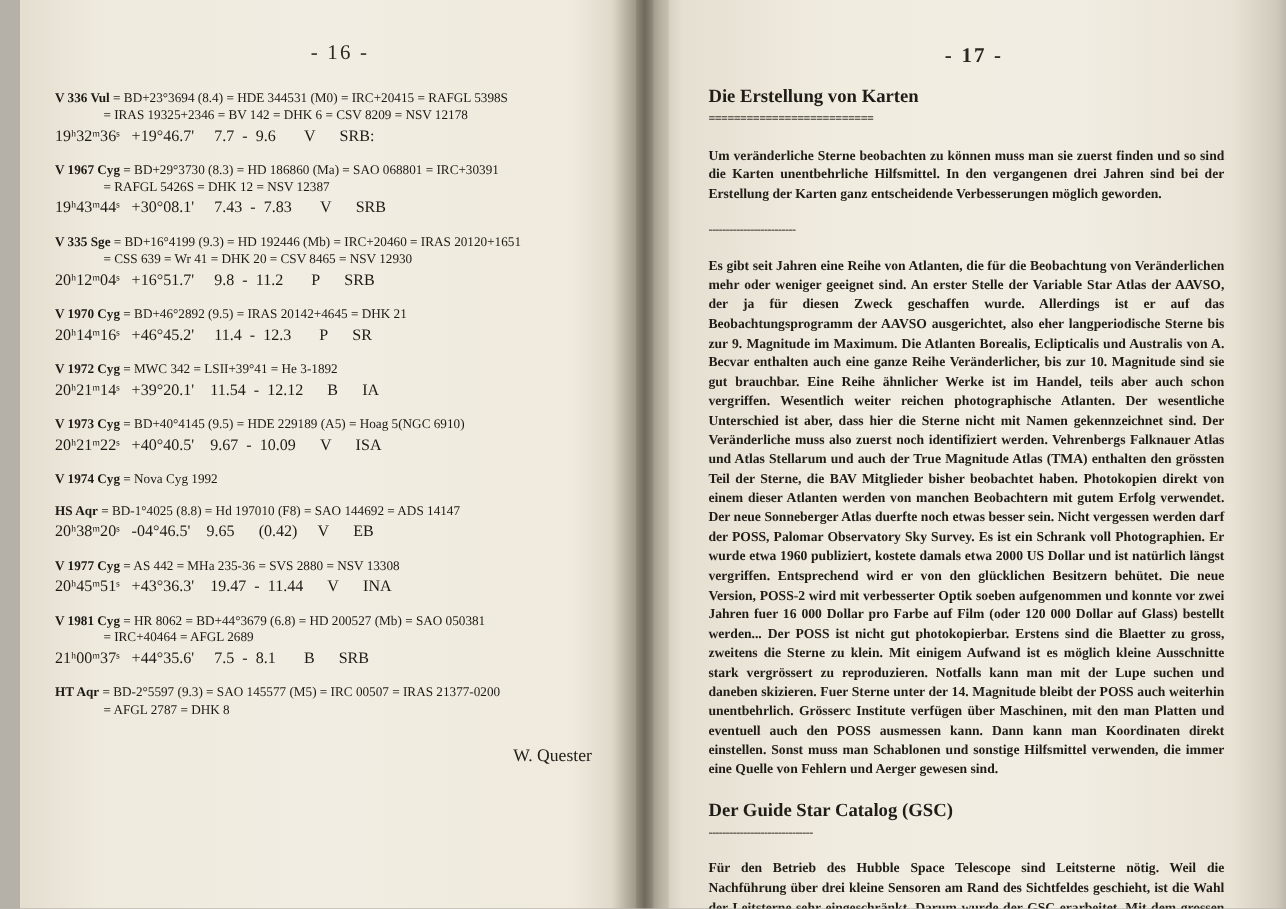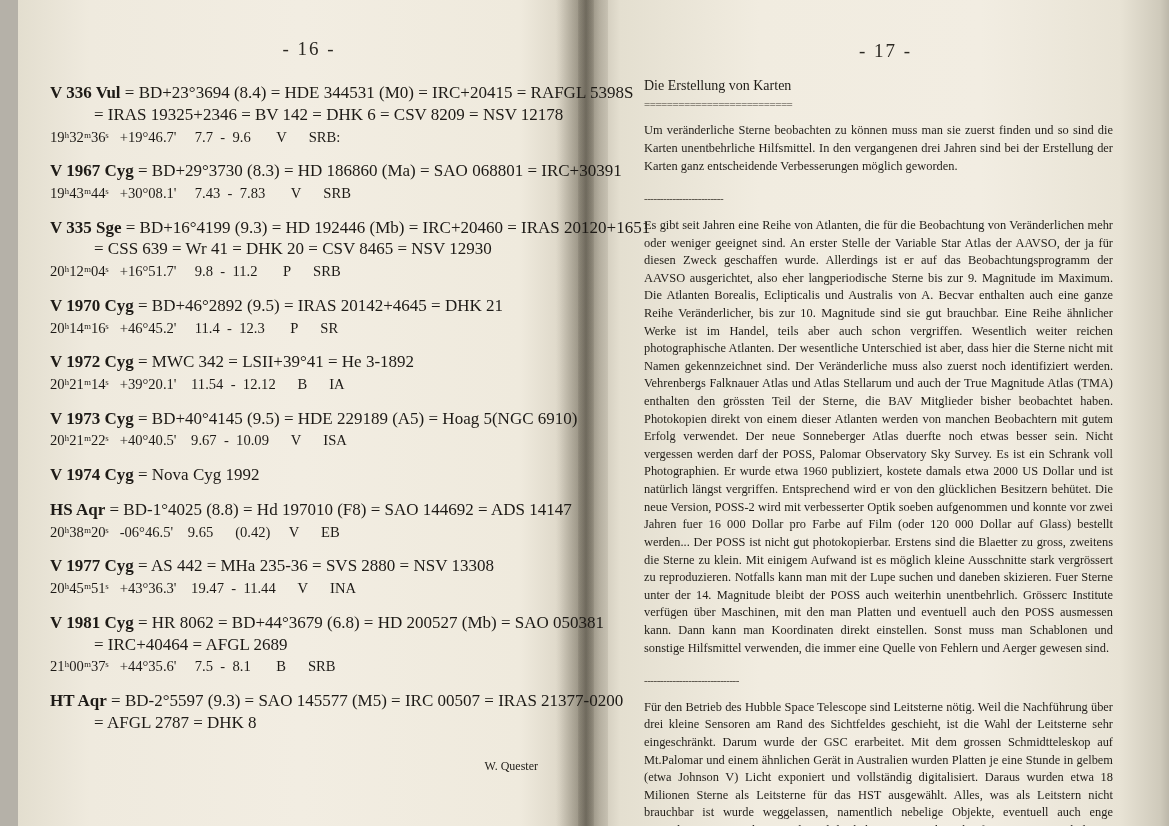"- 17 -" .right-page { font-weight: none -> bold }
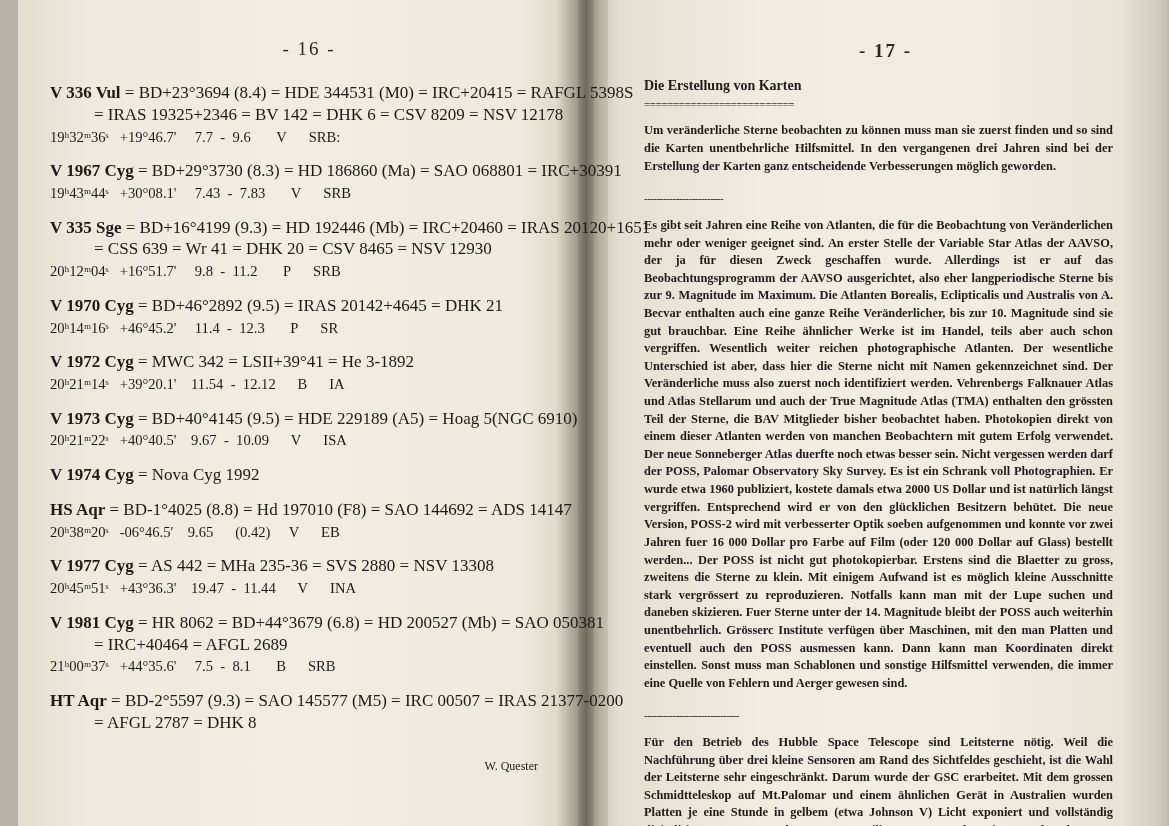"V 336 Vul = BD+23°3694" .ln { font-size: 17px -> 12px }
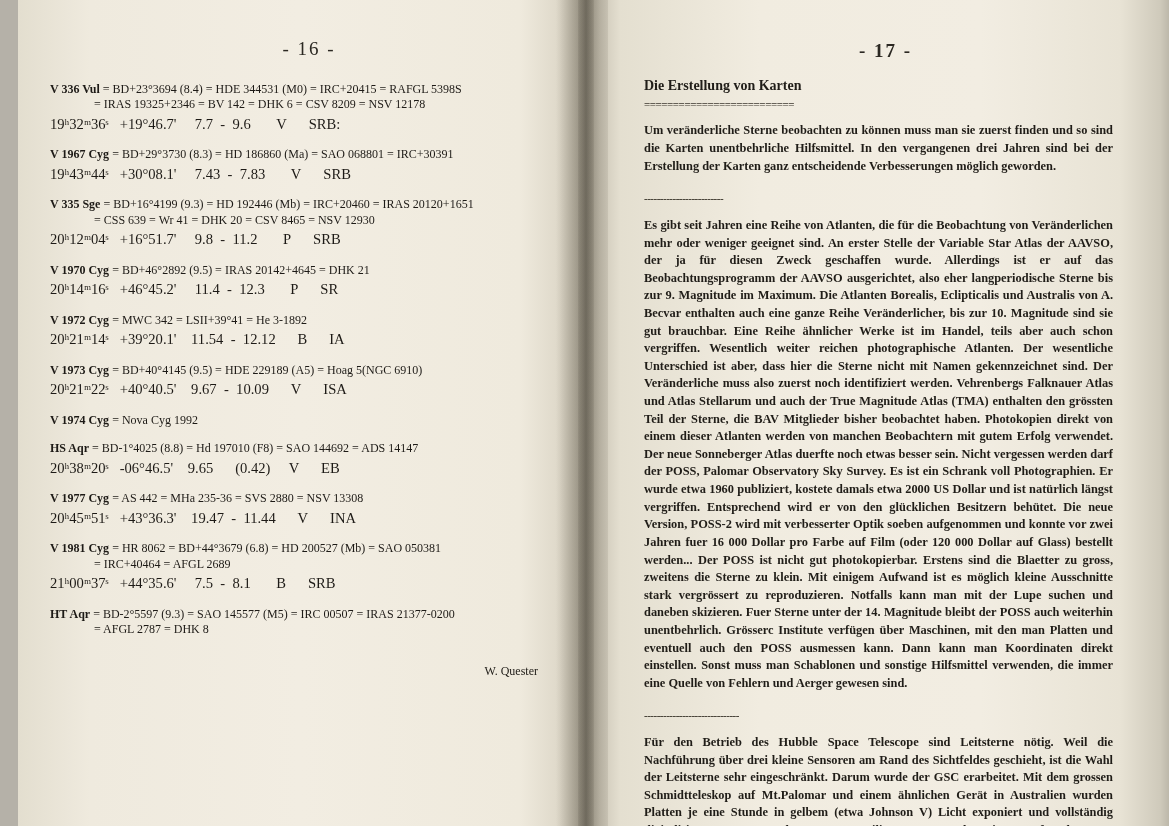"Die Erstellung von Karten" .rtext .h { font-size: 14px -> 17px }
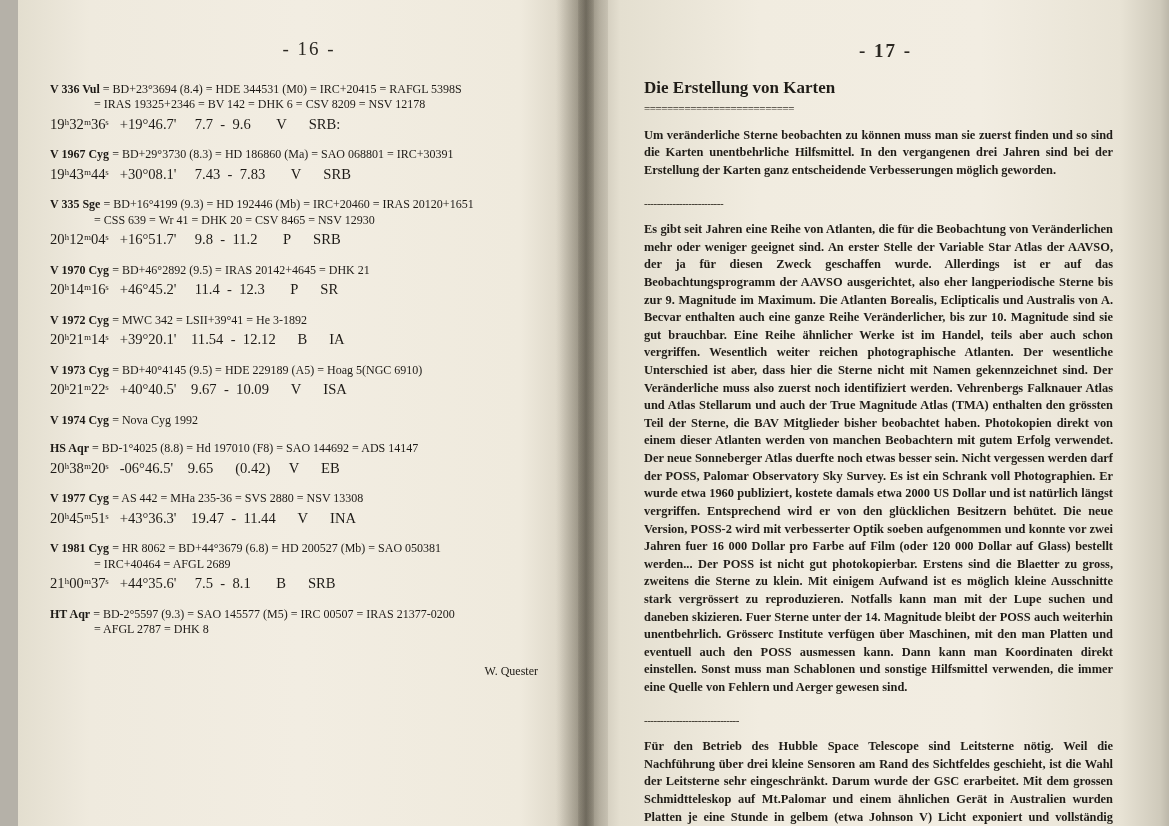"Um veränderliche Sterne beobachten zu" .rtext p { margin: 4px 0 11px 0 -> 16px 0 11px 0 }
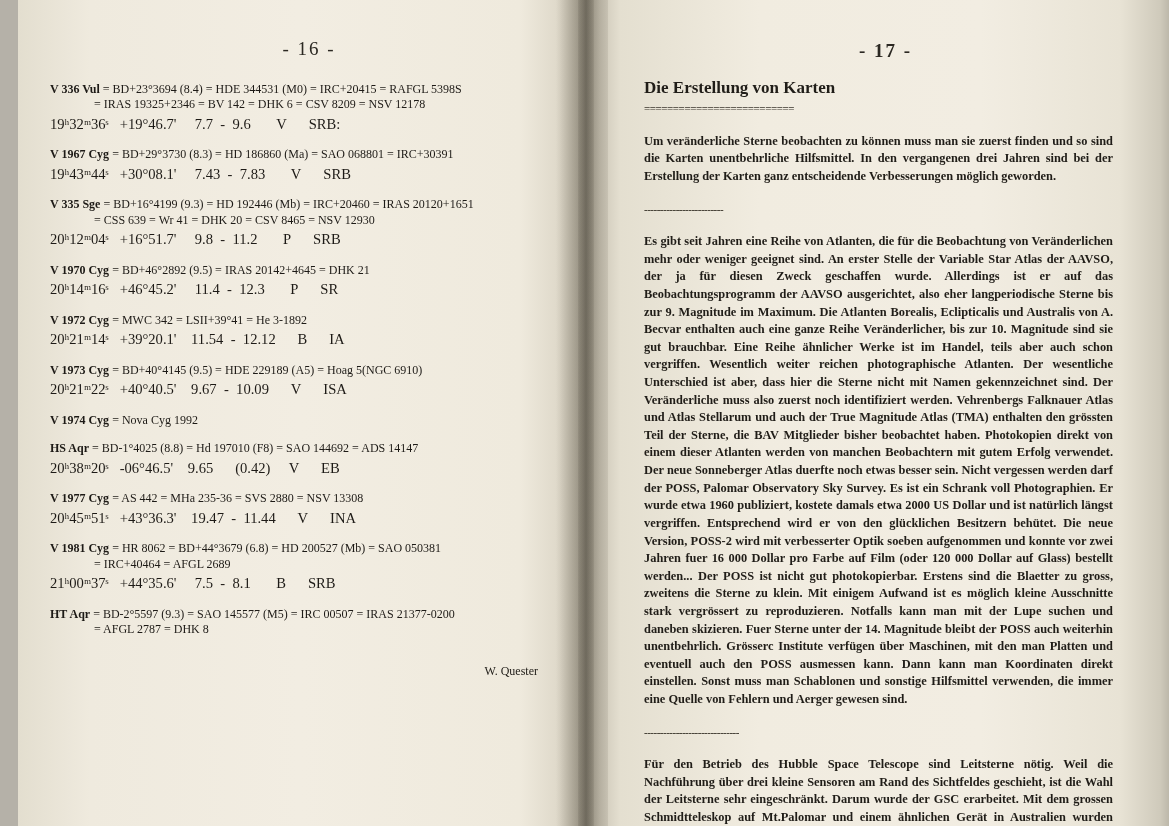"= RAFGL 5426S = DHK" div.ln { html: none -> <div>= RAFGL 5426S = DHK 12 = NSV 12387</div> }
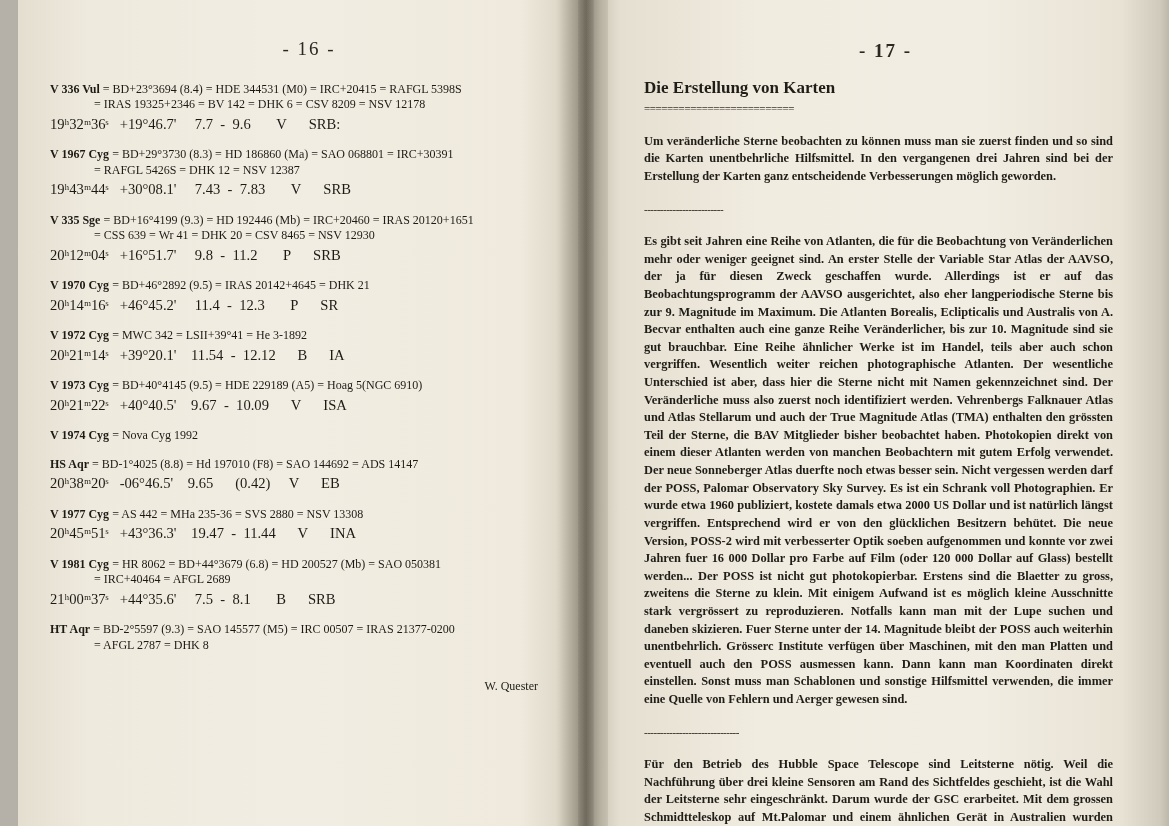"-06°46.5'" span { text: -06 -> -04 }
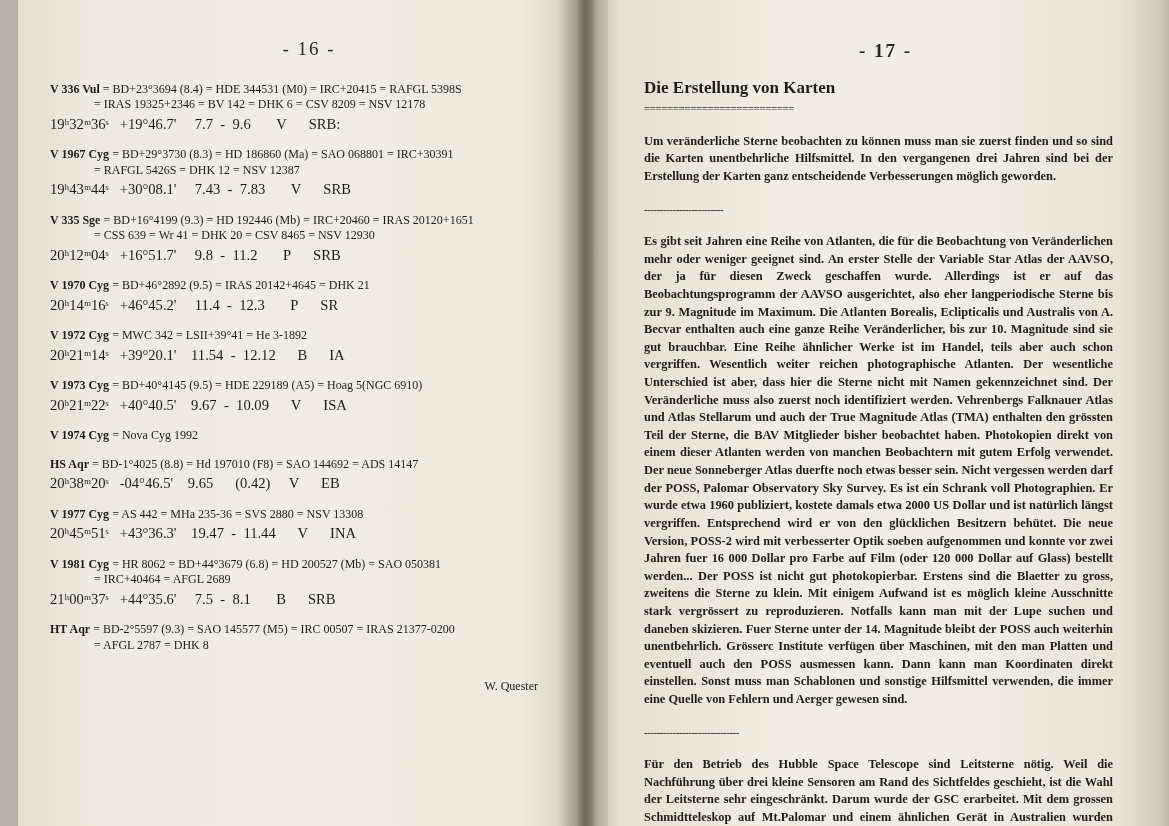"W. Quester" .signature { font-size: 12px -> 16px }
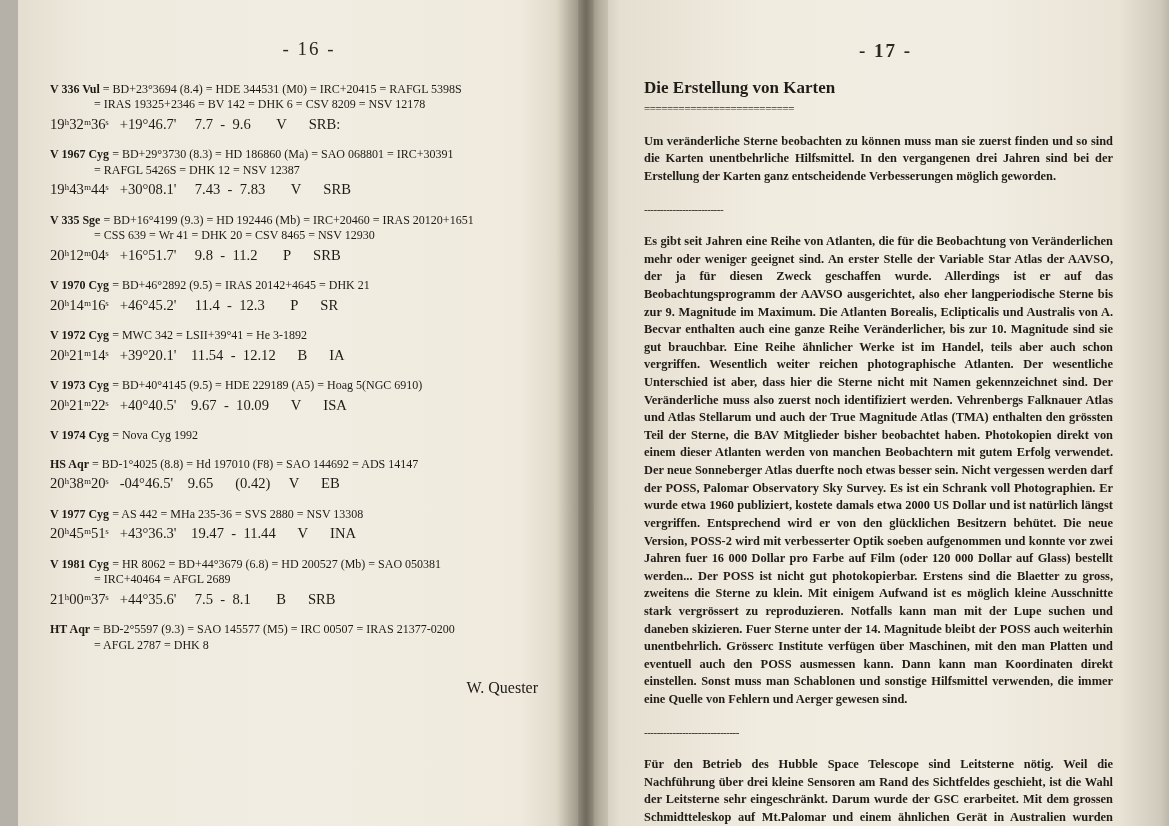"Der Guide Star Catalog (GSC)" div.h { html: none -> <div>Der Guide Star Catalog (GSC)</div> }
